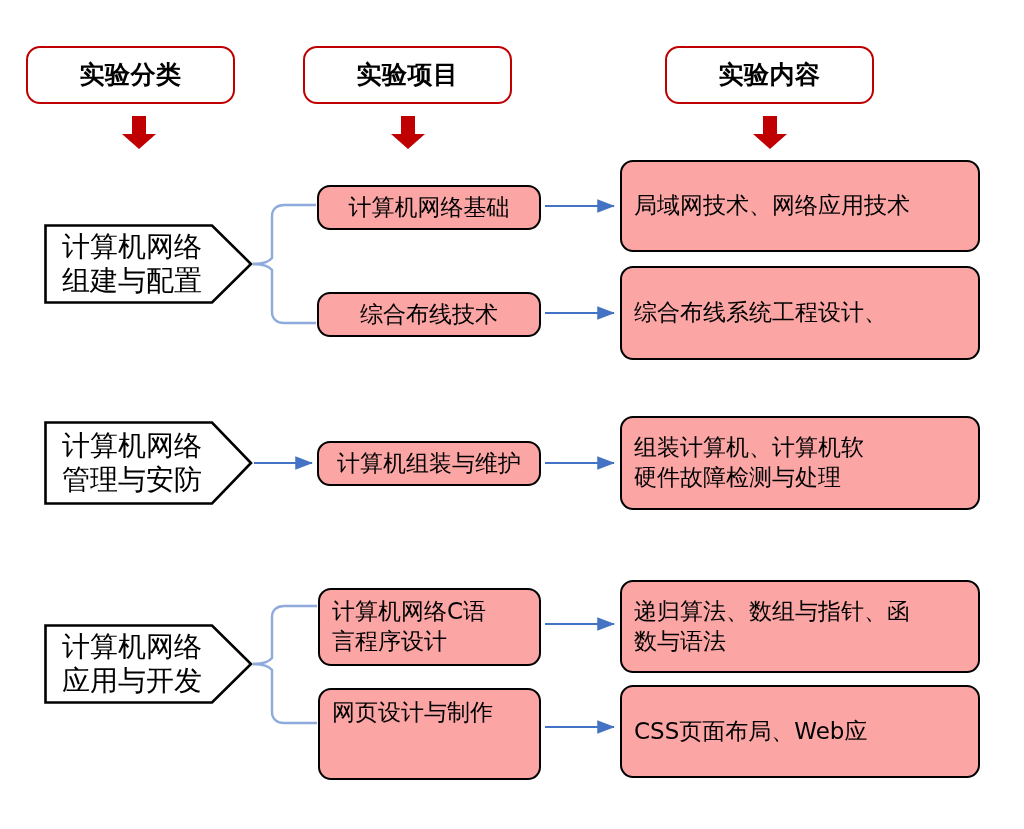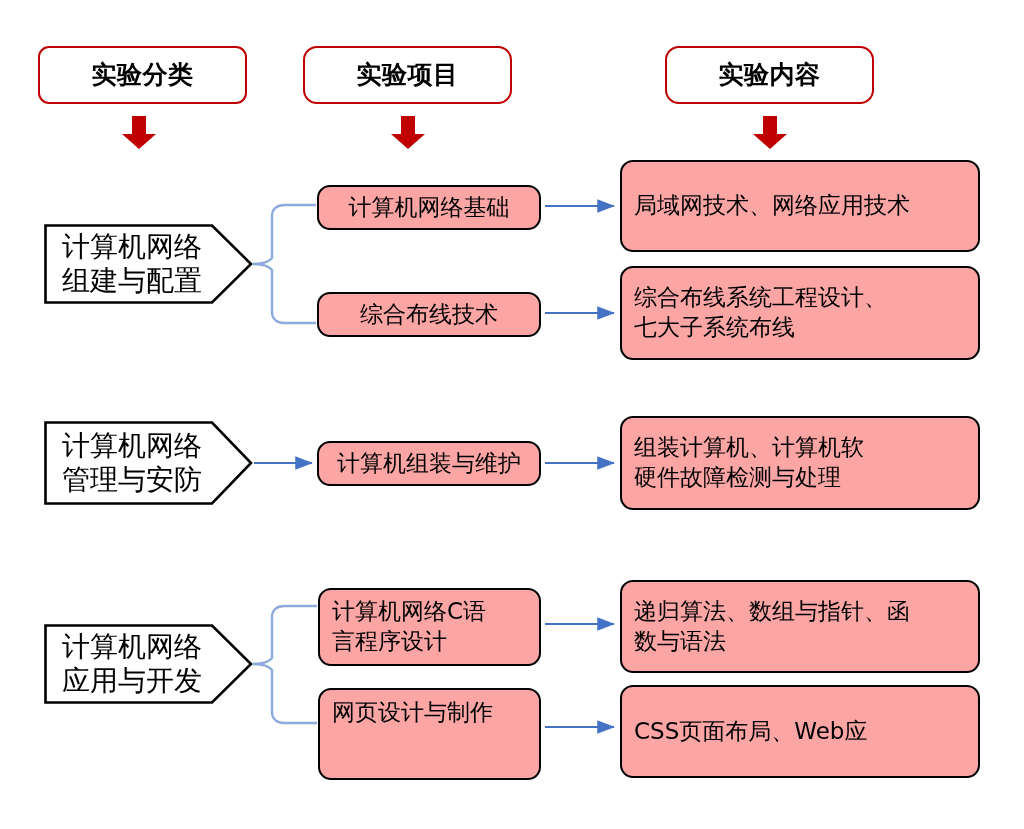"实验分类" div.hdr-box { border-radius: 11px -> none; left: 38px -> 26px }
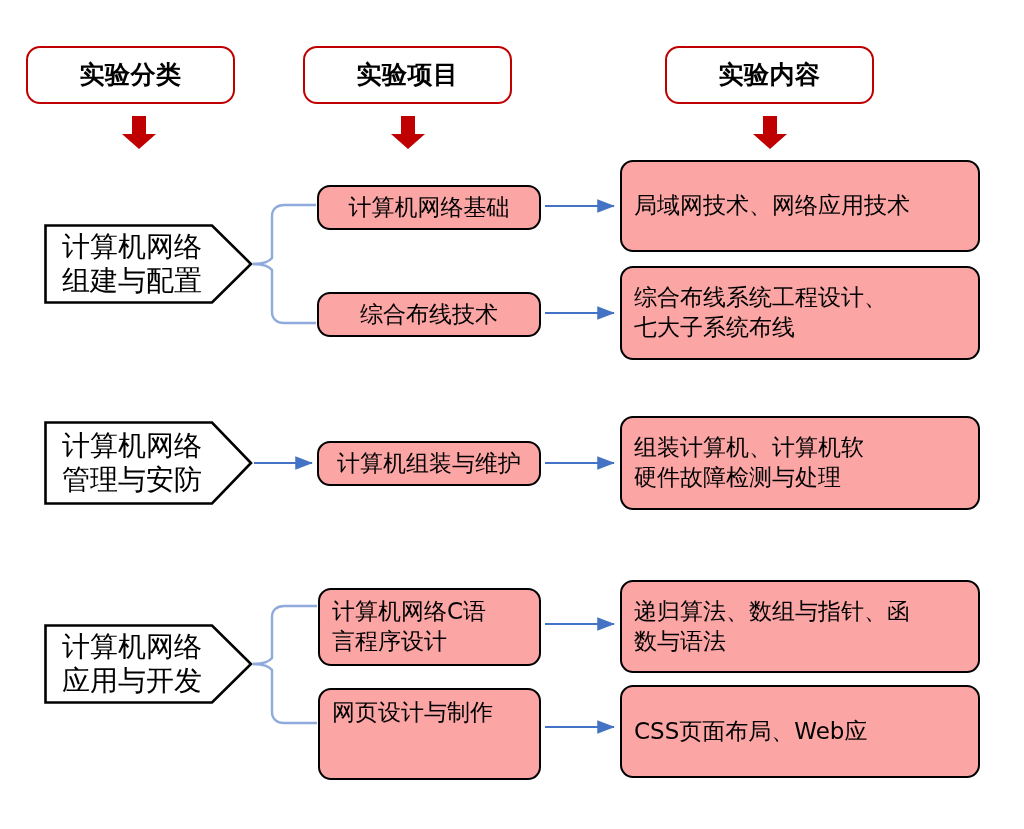"七大子系统布线" span { html: <span>七大子系统布线</span> -> none }
